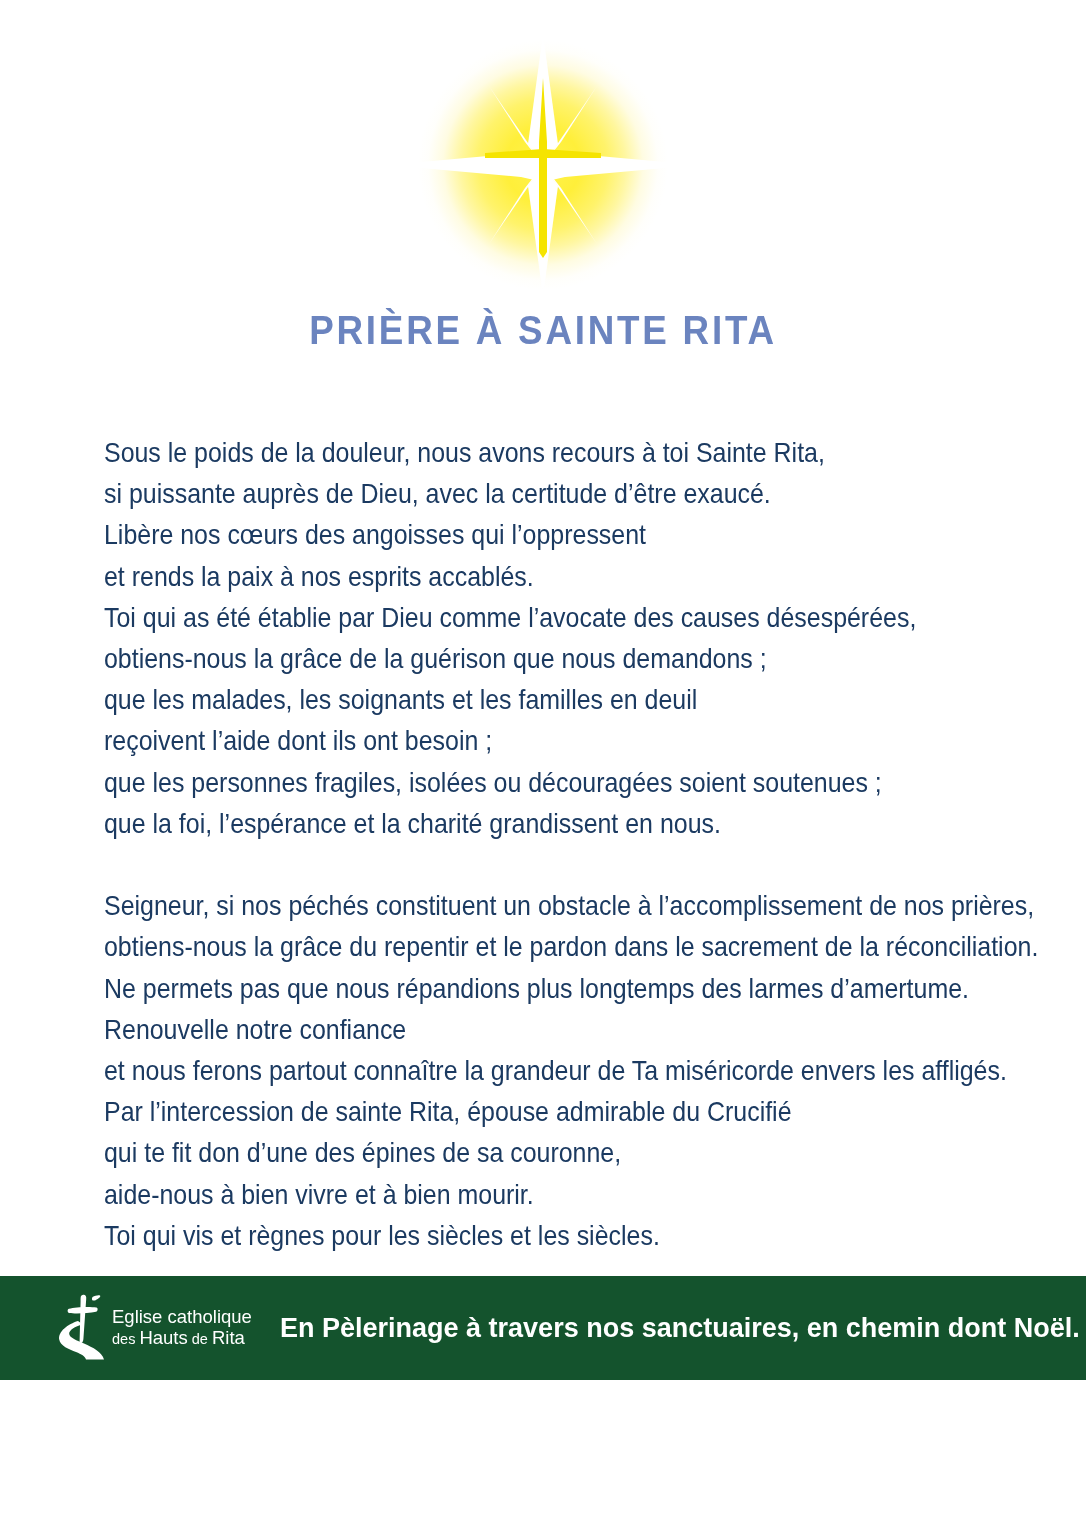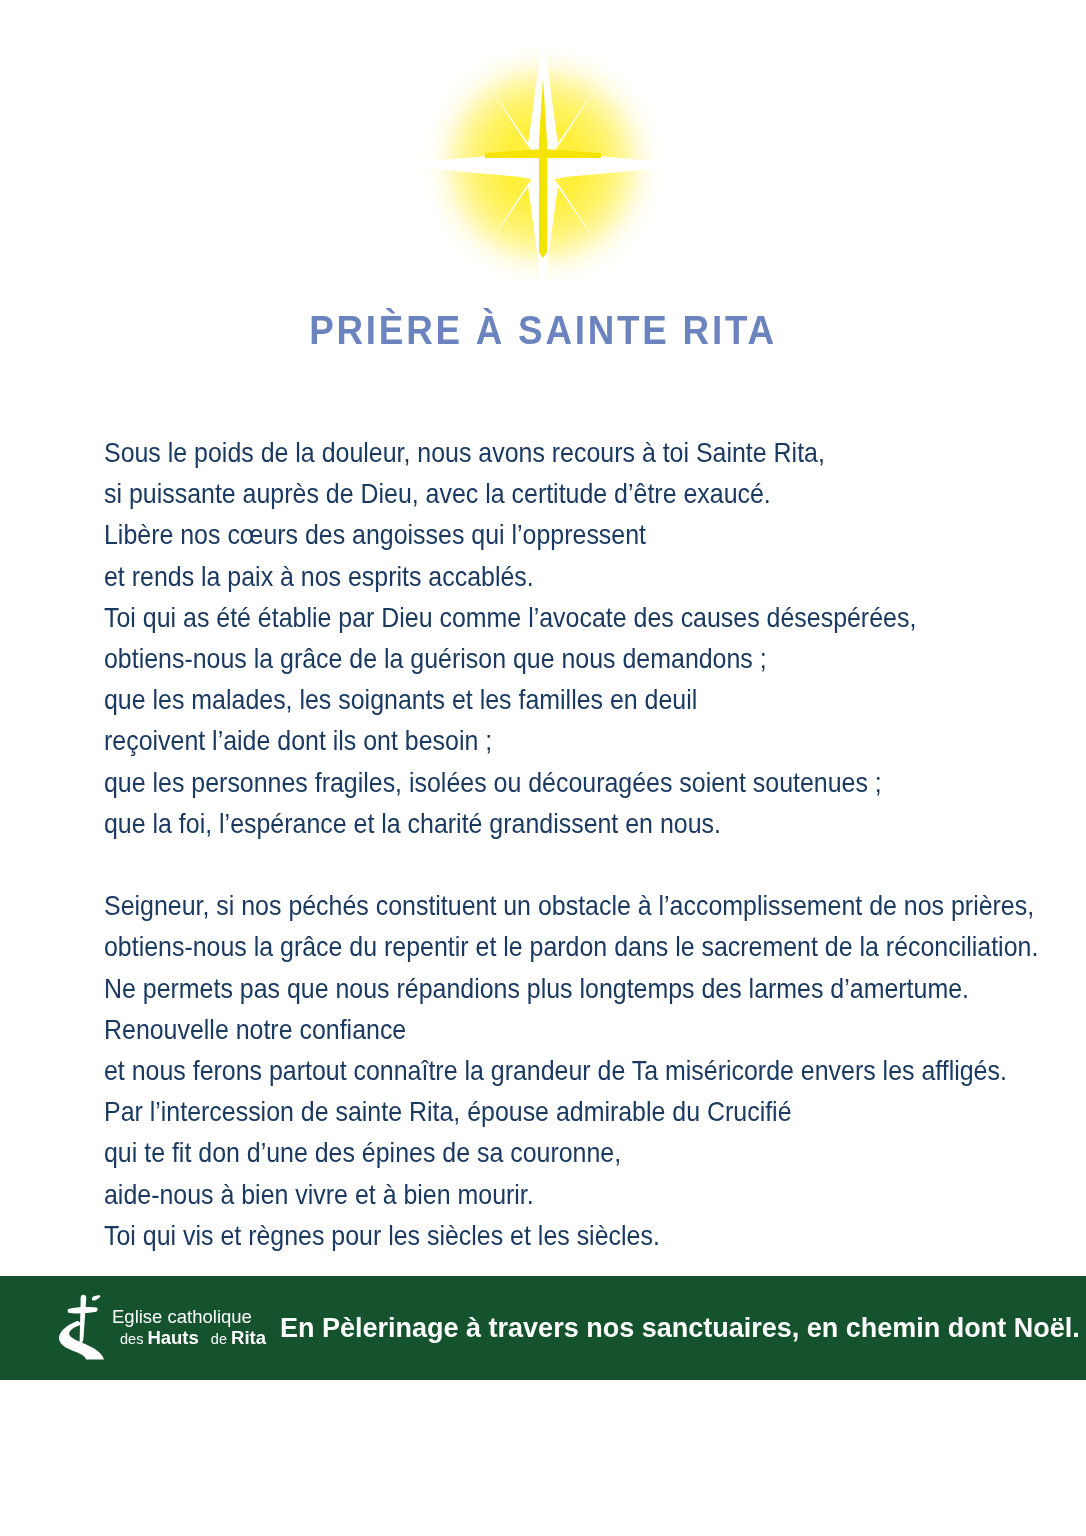"des" .logo-line2 .sm { margin-left: 8px -> none }
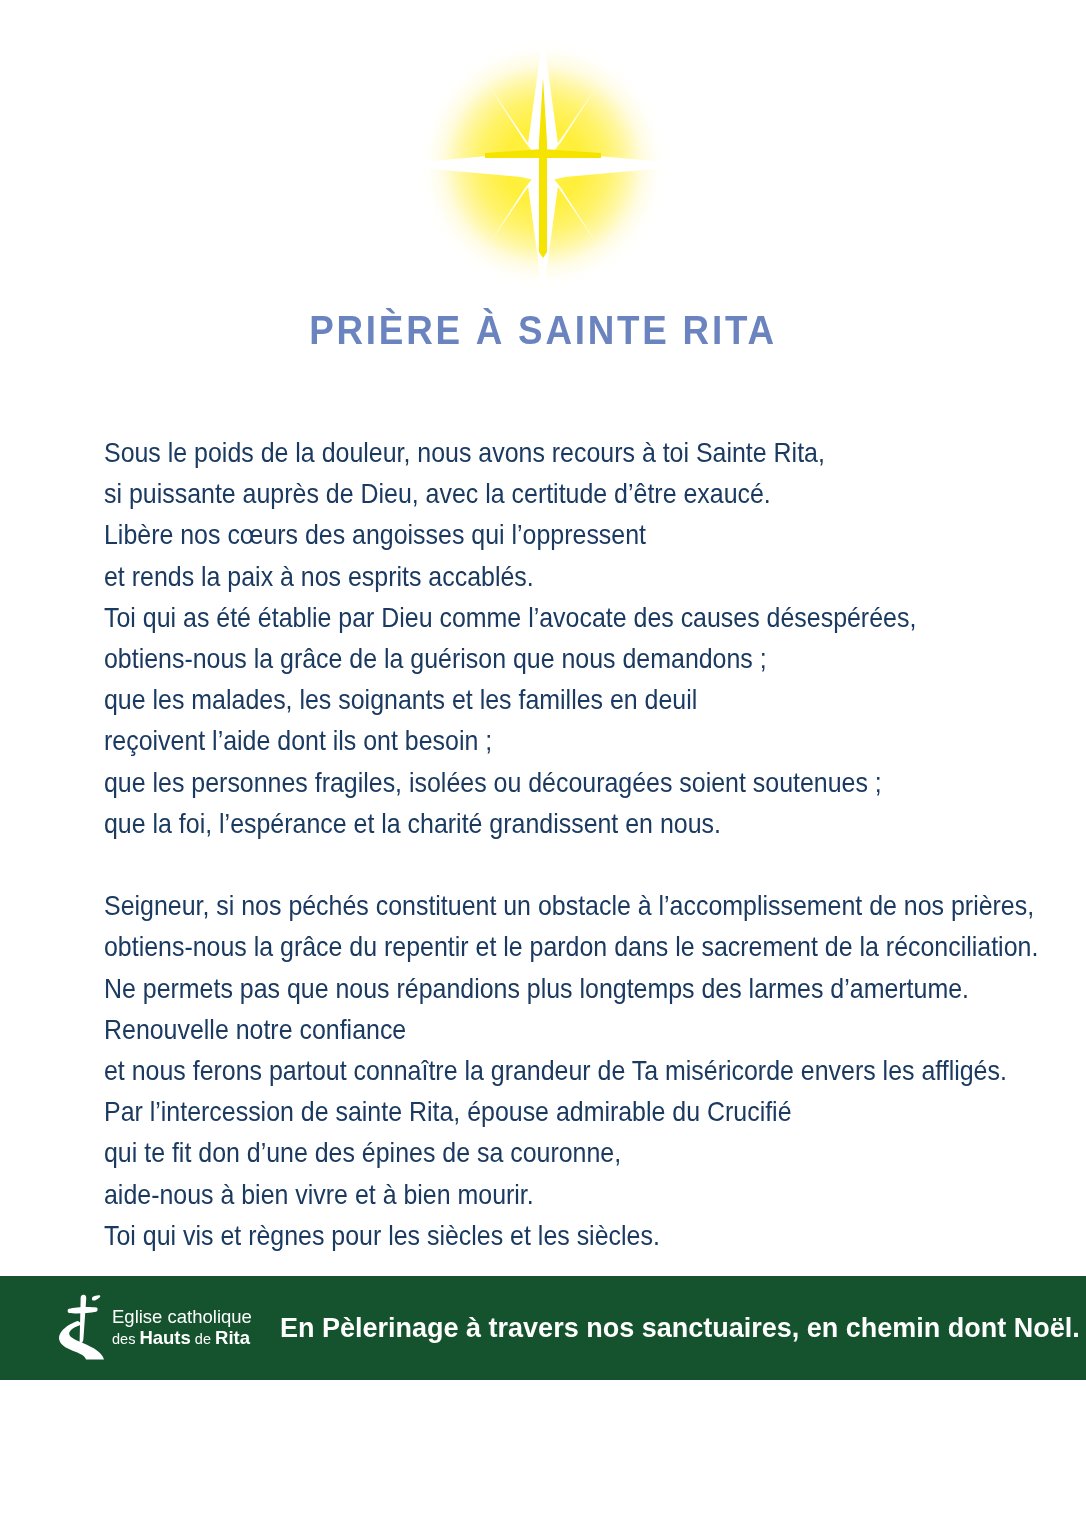"Hauts" .logo-line2 .bg { font-weight: bold -> normal }
